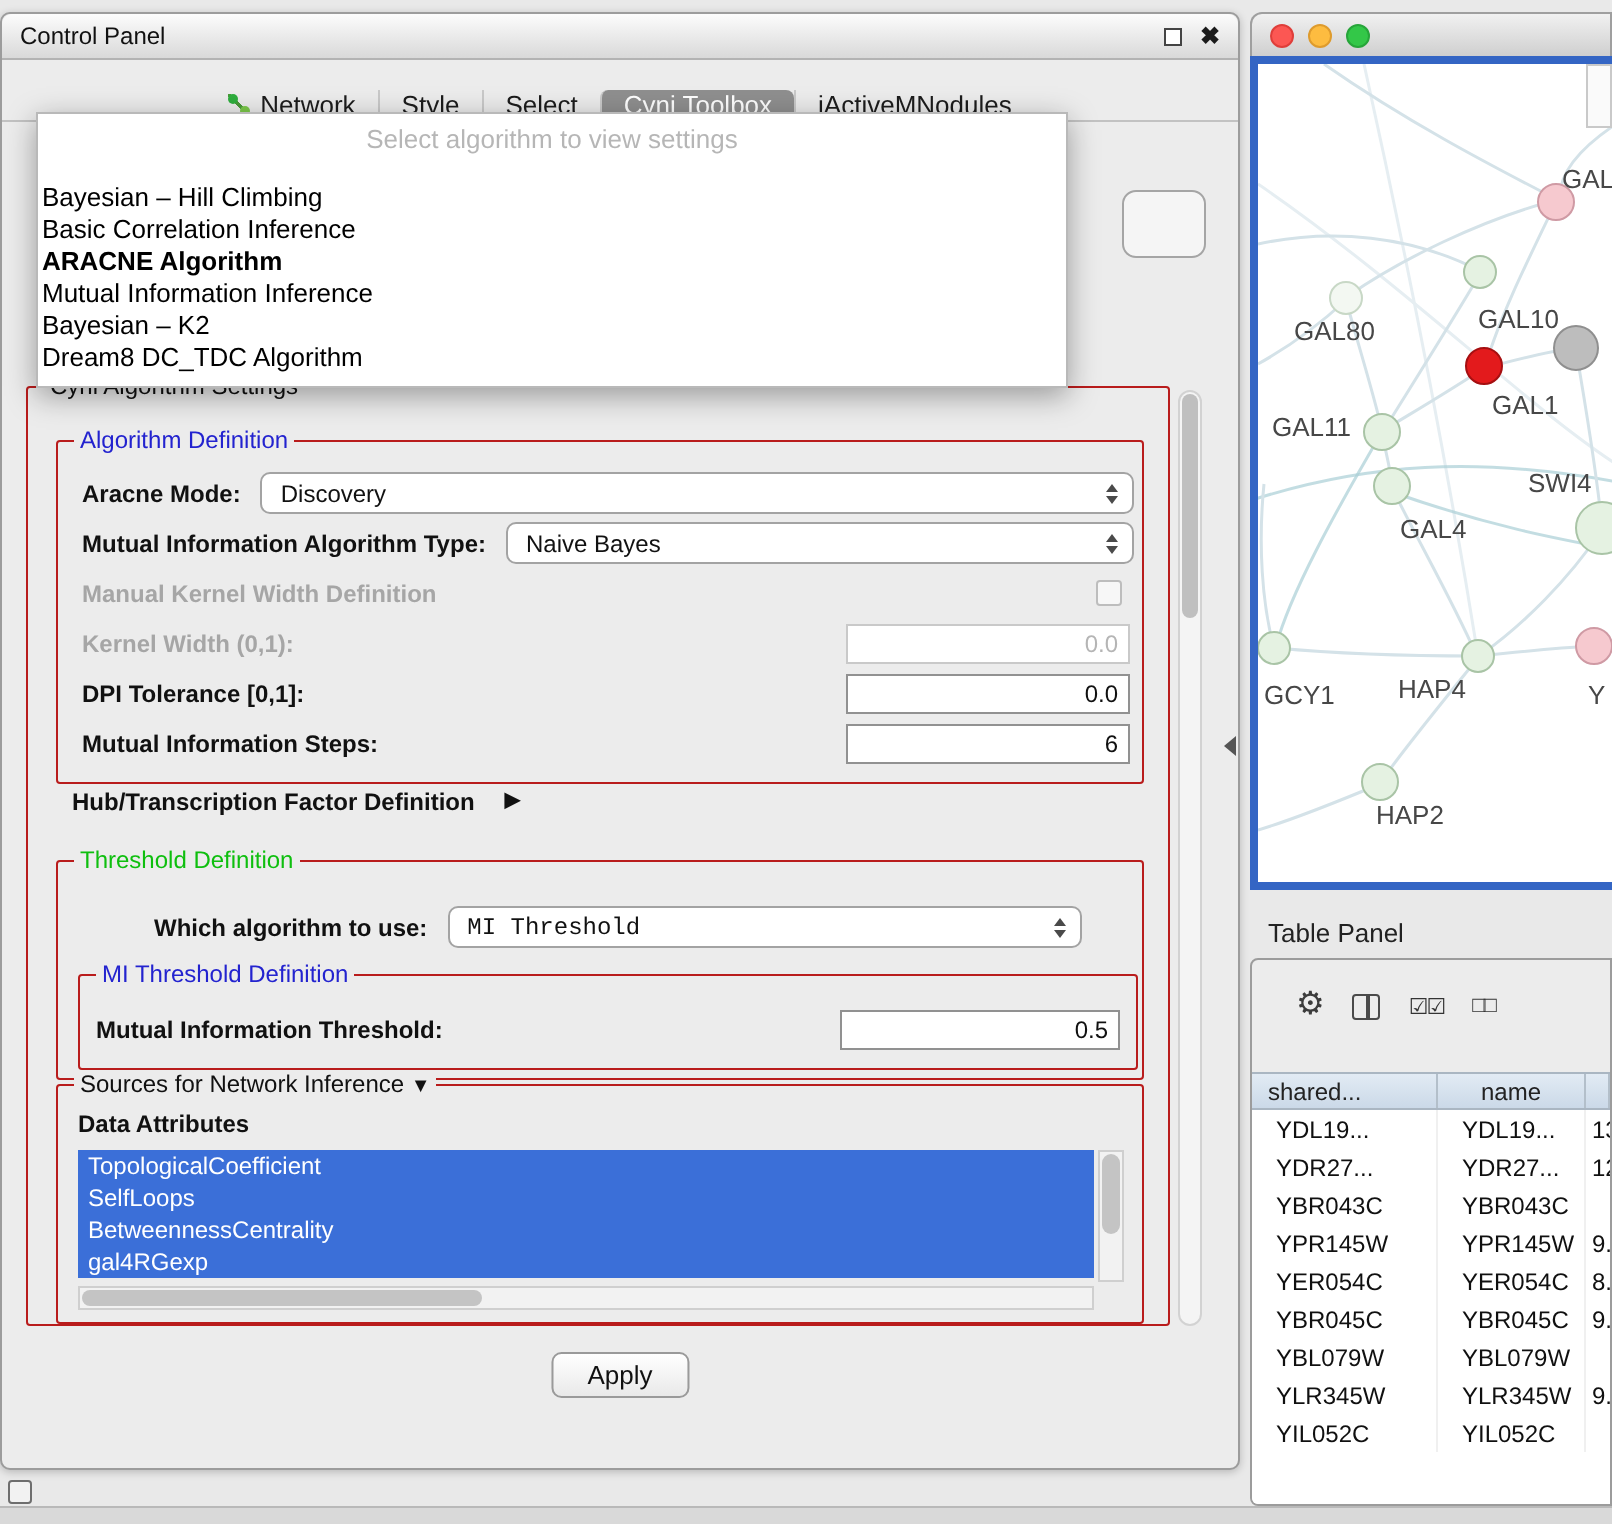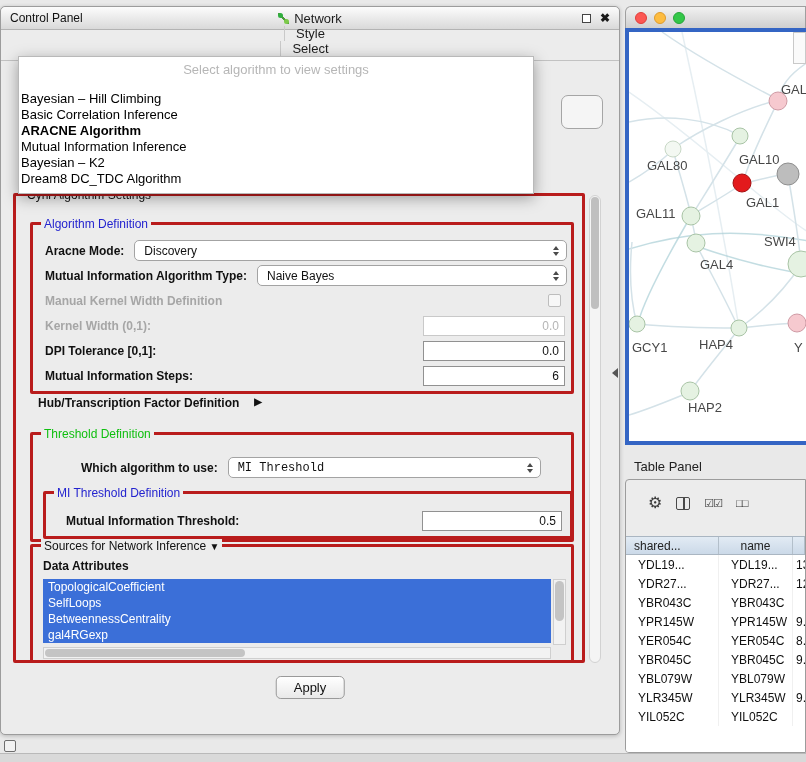"Network" .cp-tabs { align-items: center -> flex-end; flex-direction: column -> none }
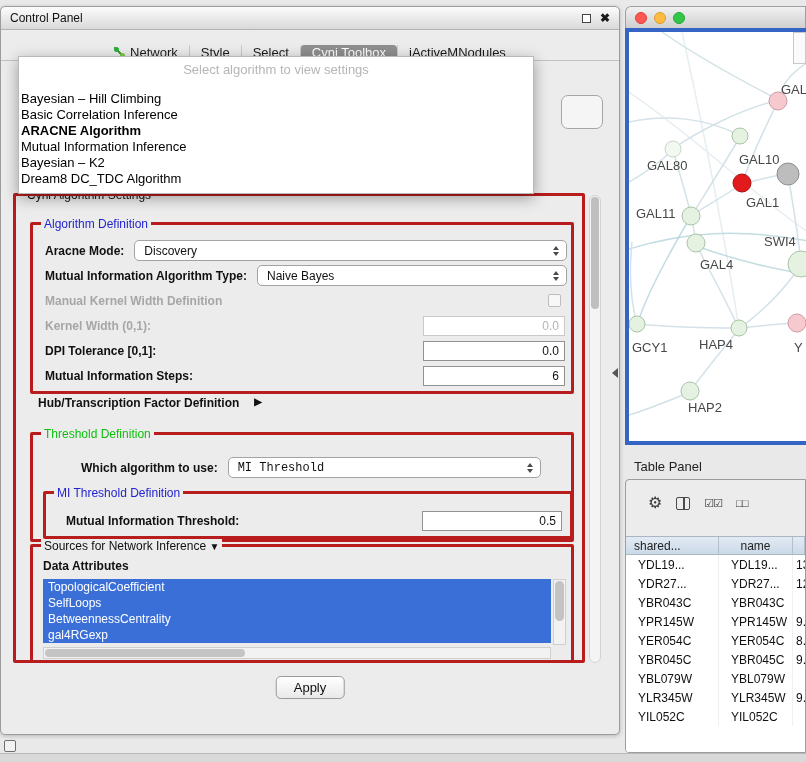"Algorithm Definition" .group { border: 3px solid #b91c1c -> 1px solid #b91c1c }
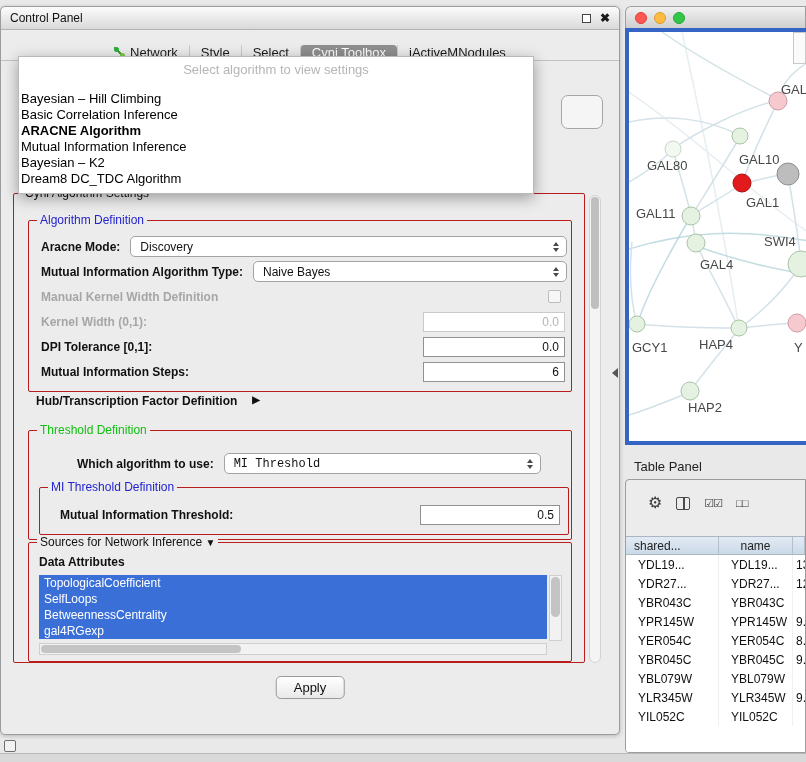"Mutual Information Threshold:" .mi-row { margin: 16px 6px 0 20px -> 16px 6px 0 8px }
